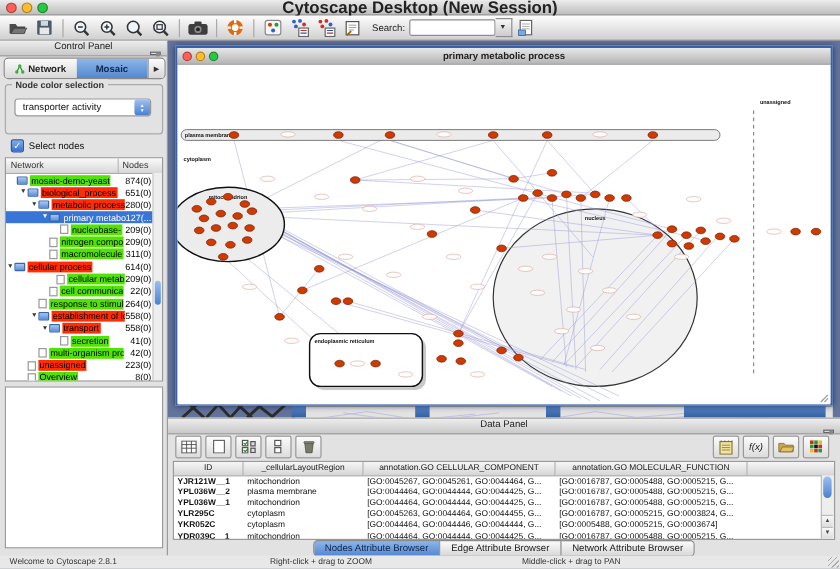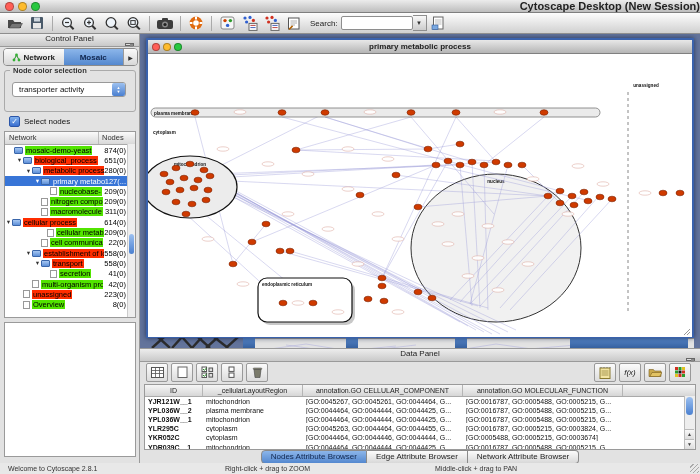"Cytoscape Desktop (New Session)" .titlebar .title { font-size: 11px -> 14px; text-align: right -> center }
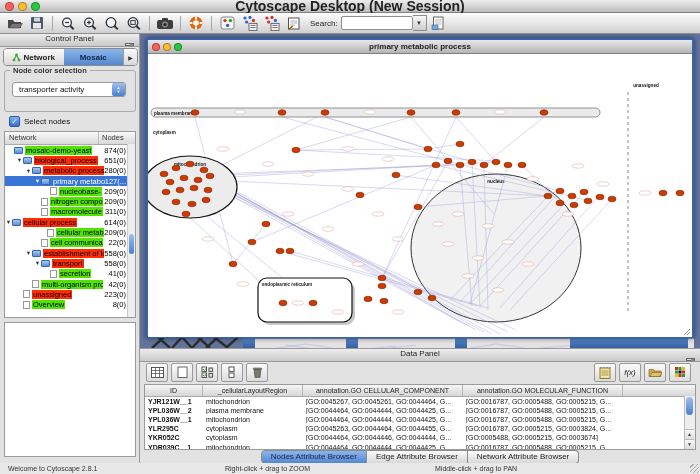"response to stimul" div.tree-row { html: none -> <div> <span></span> <span></span> <span>response to stimul</span> <span>264(0)</span> </div> }
